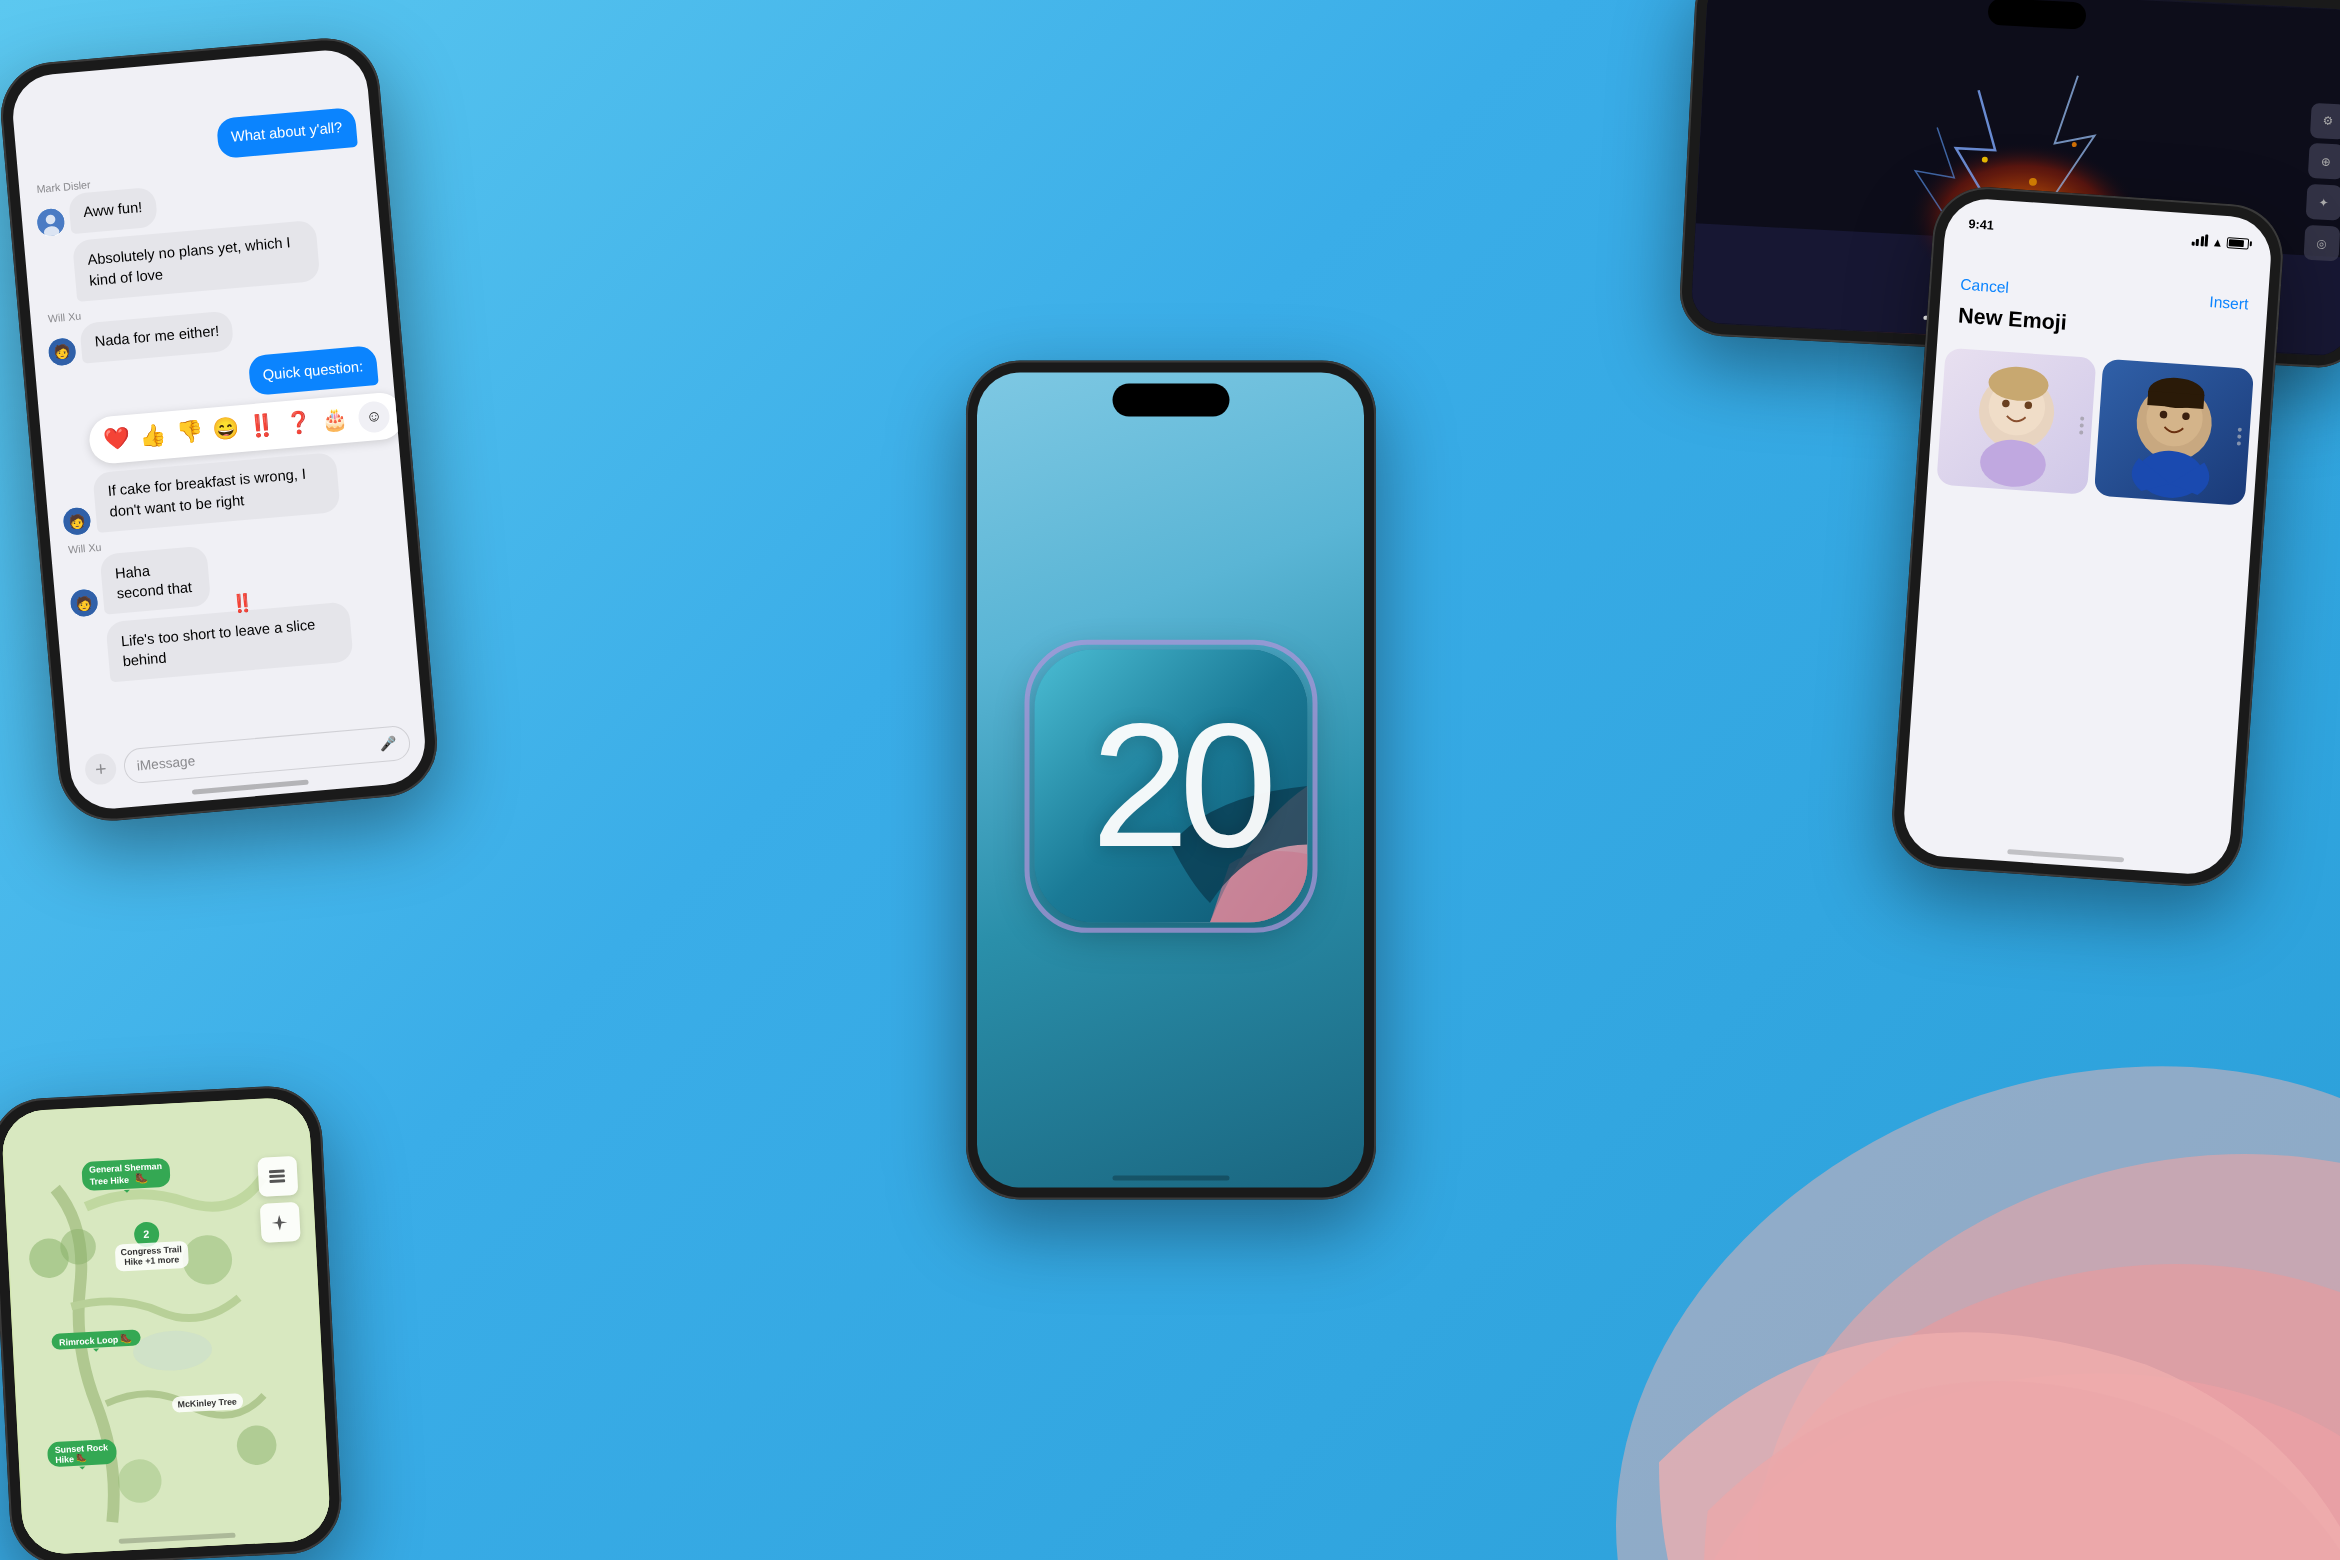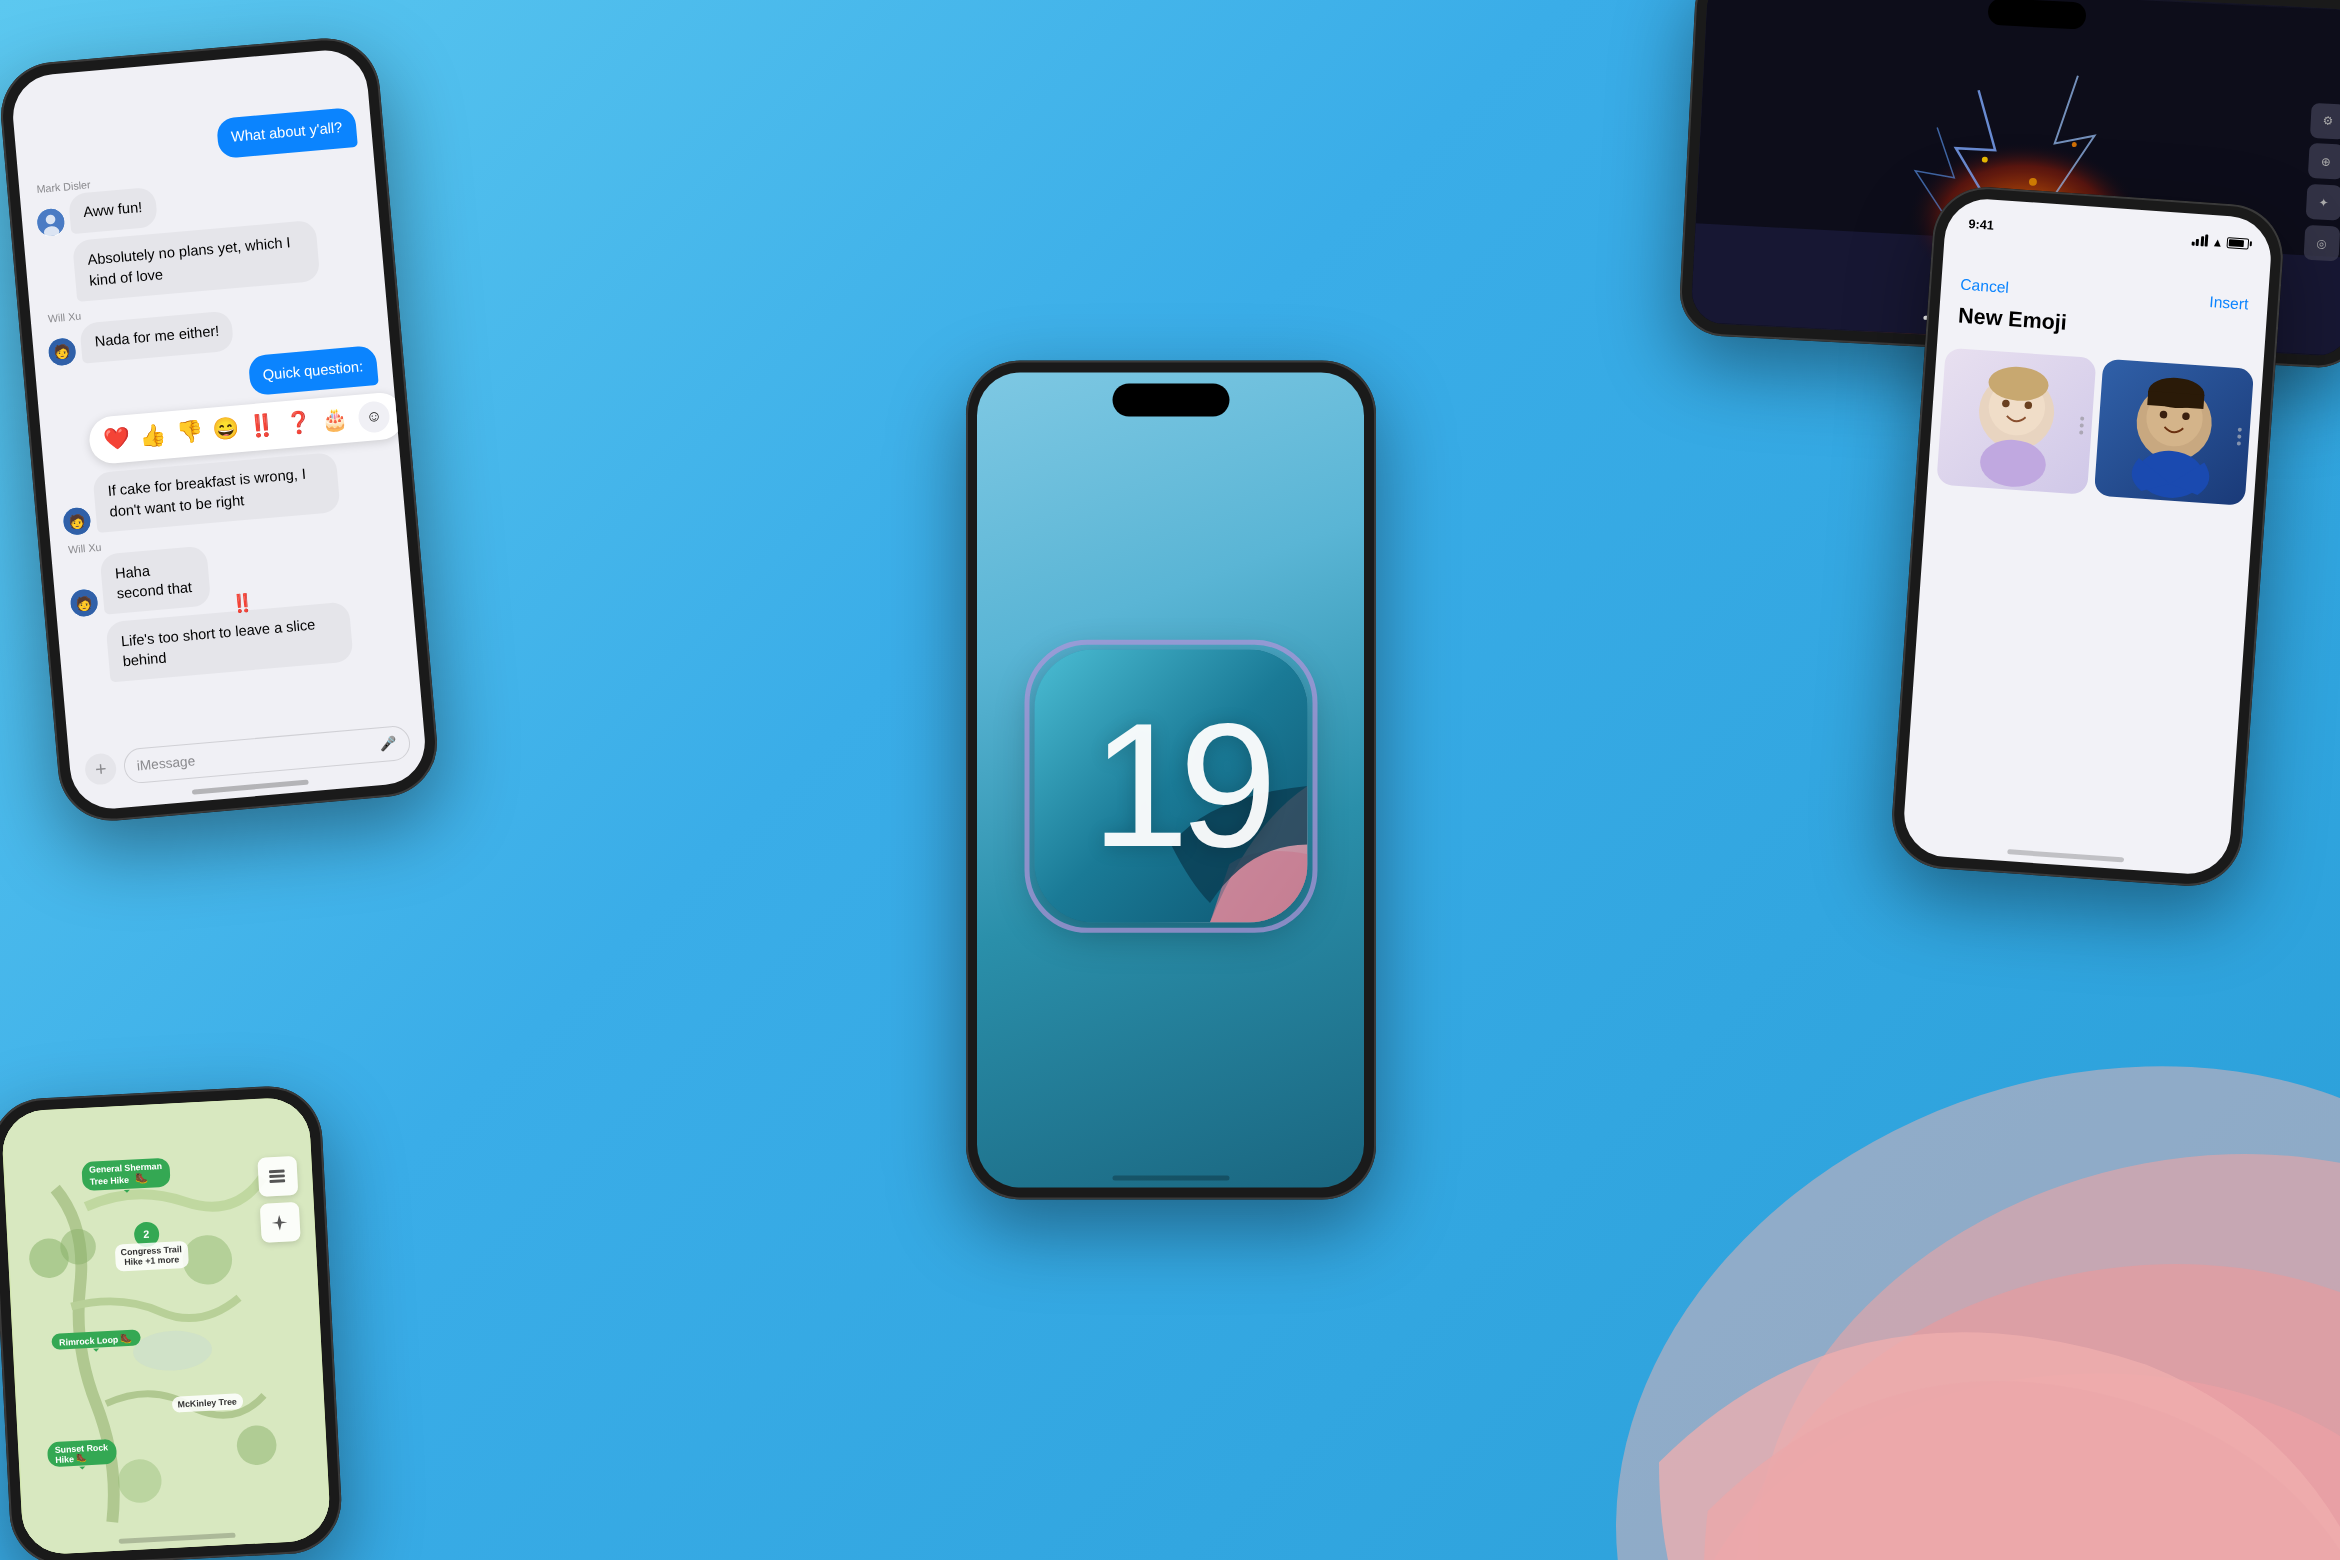"19" div.ios18-number { text: 19 -> 20 }
